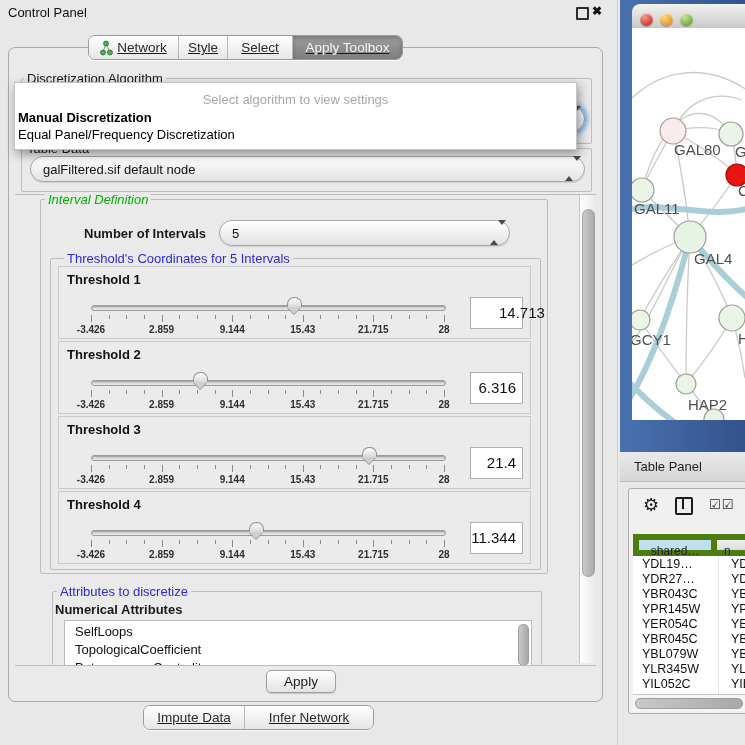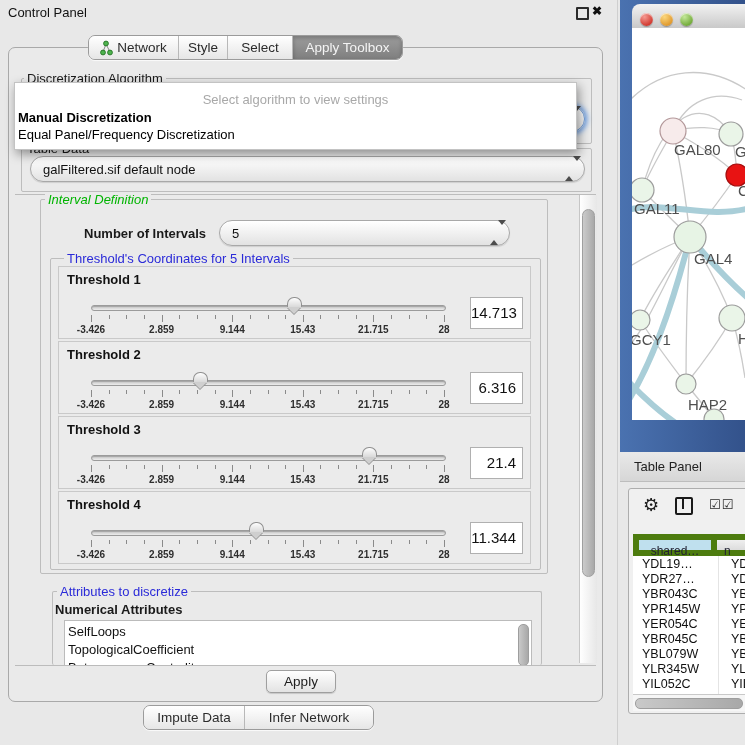"Network" .segctl { text-decoration: none -> underline }
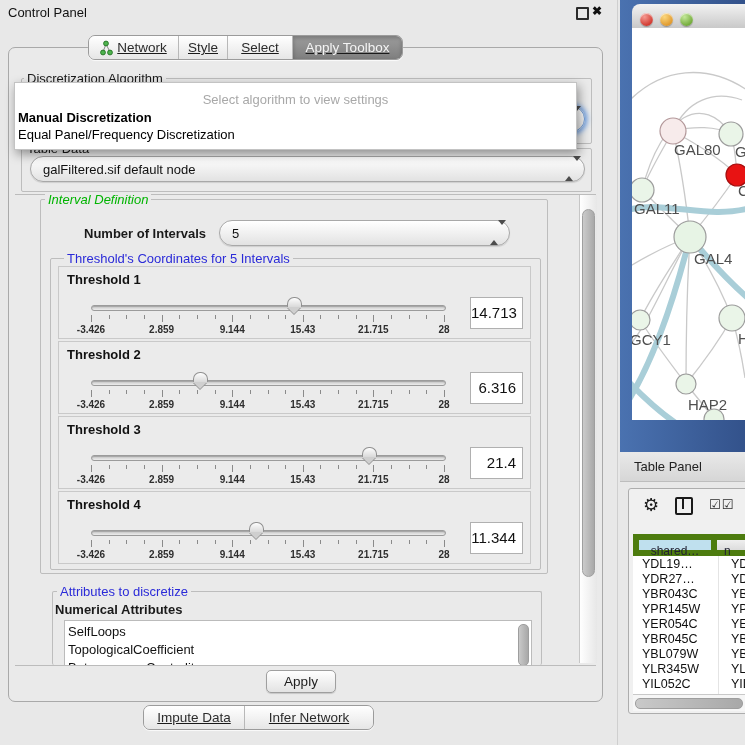"14.713" div.vfield { padding-left: none -> 28px }
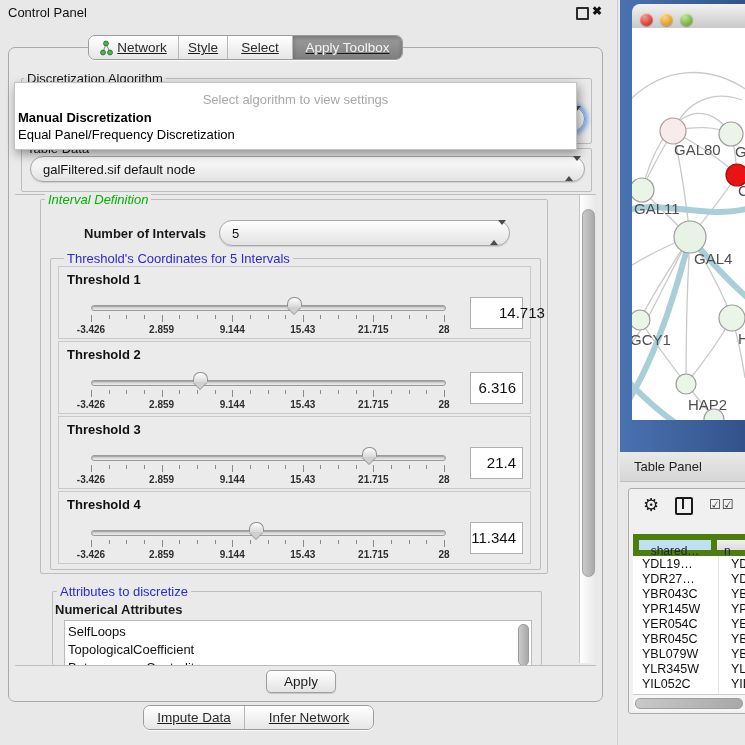"SelfLoops" .attritem { padding-left: 3px -> 10px }
